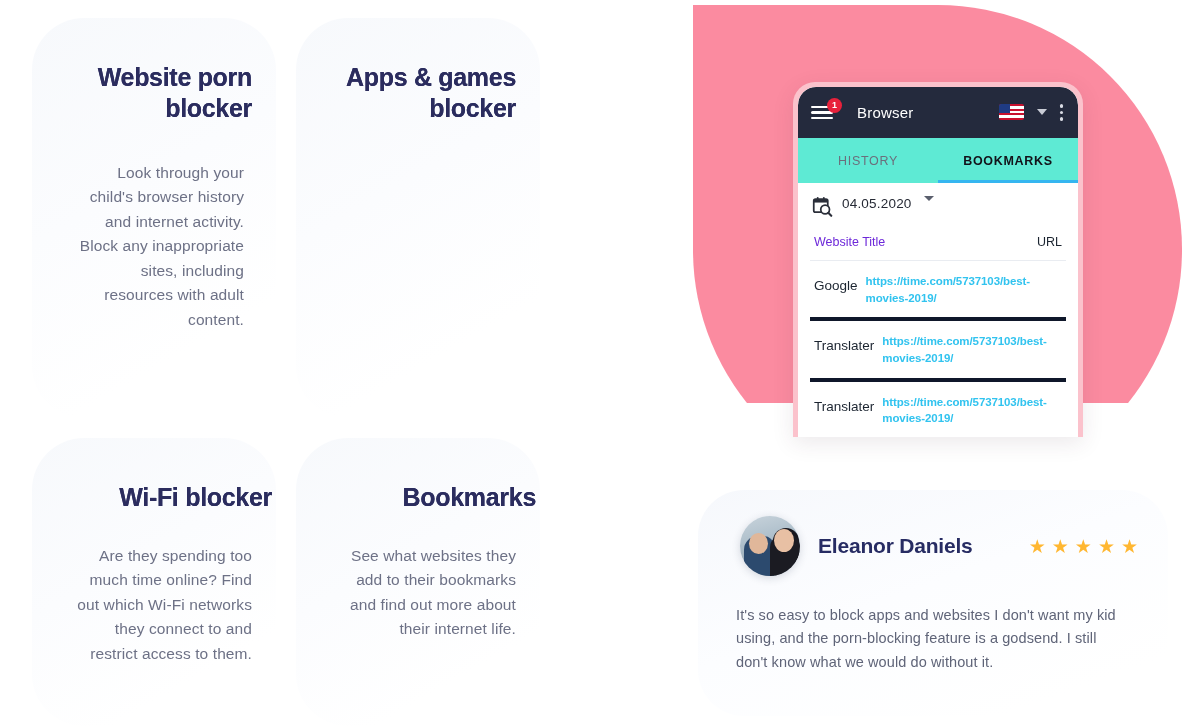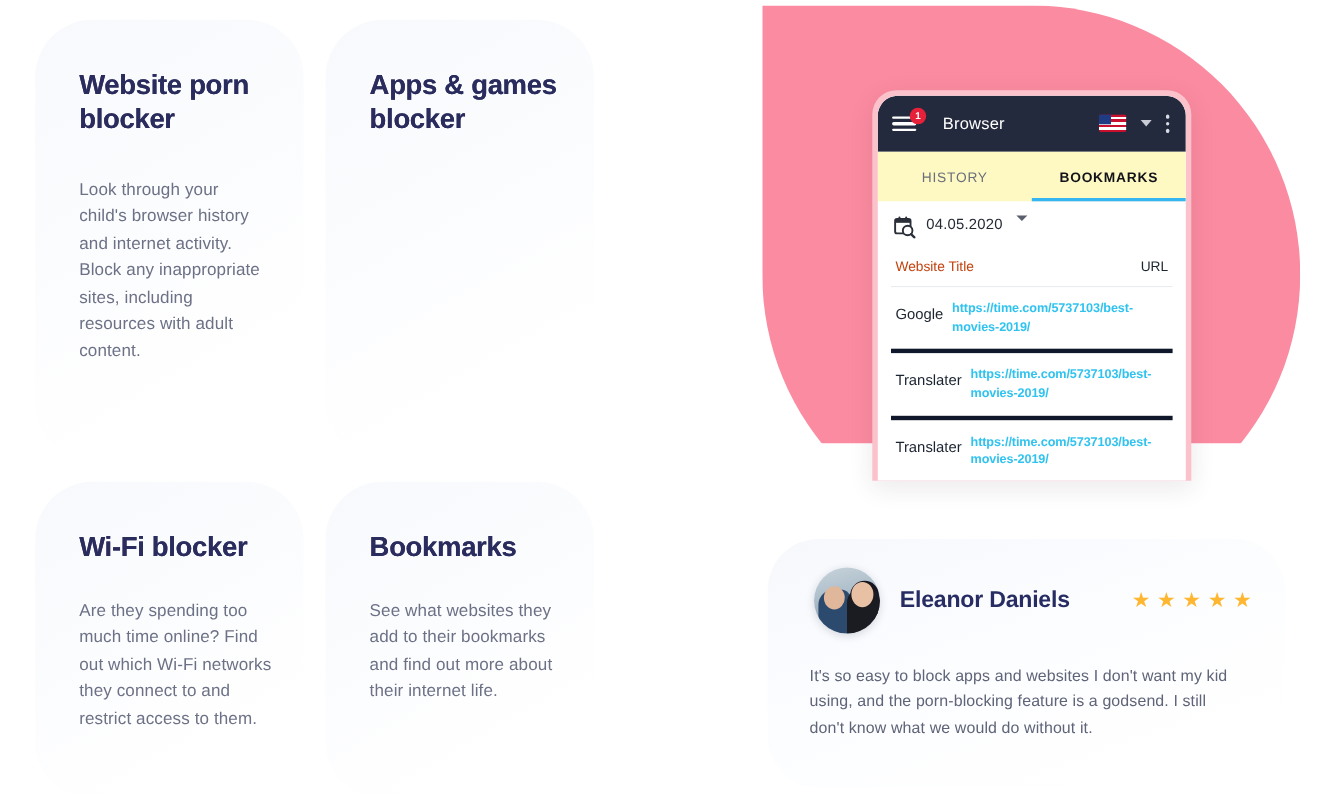"Website porn blocker" .feature-card { text-align: none -> right }
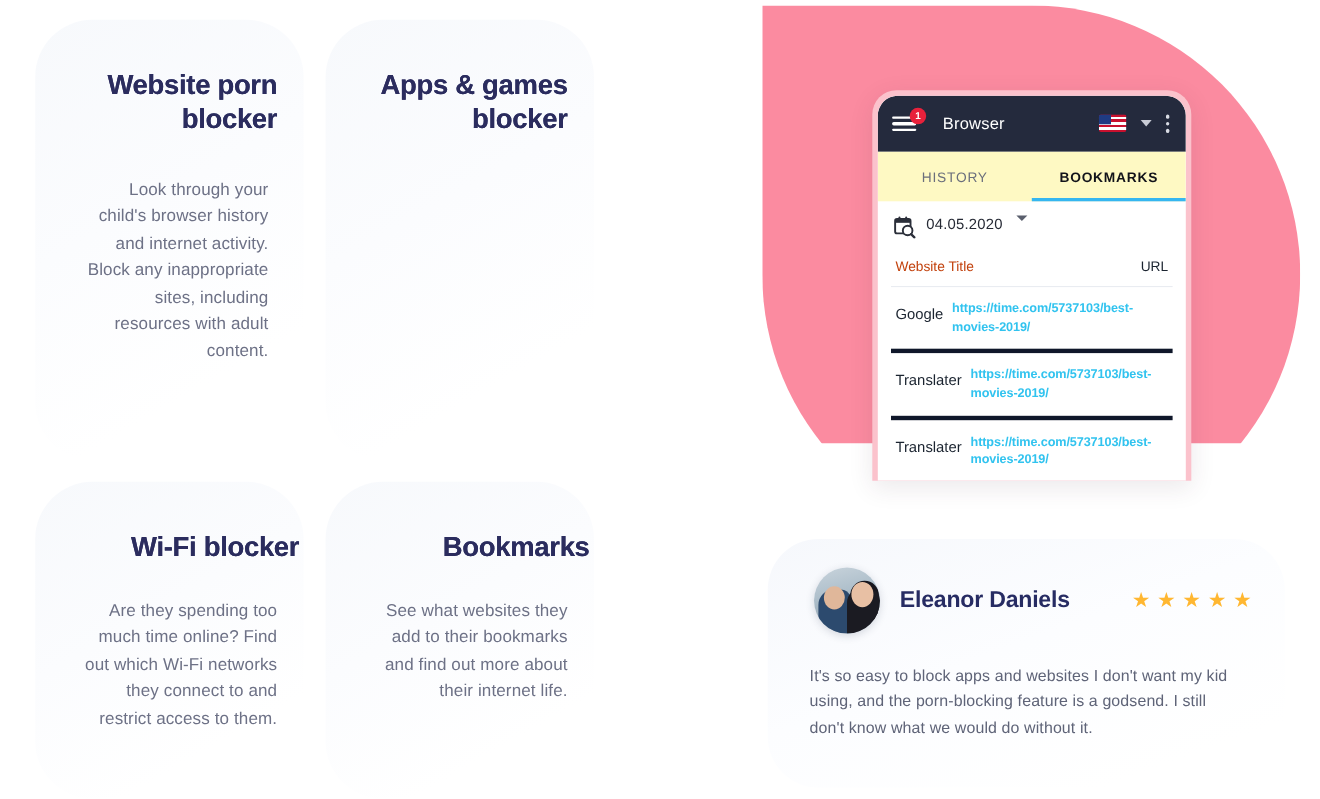"HISTORY" .tabs { background: #fef9c3 -> #5eead4 }
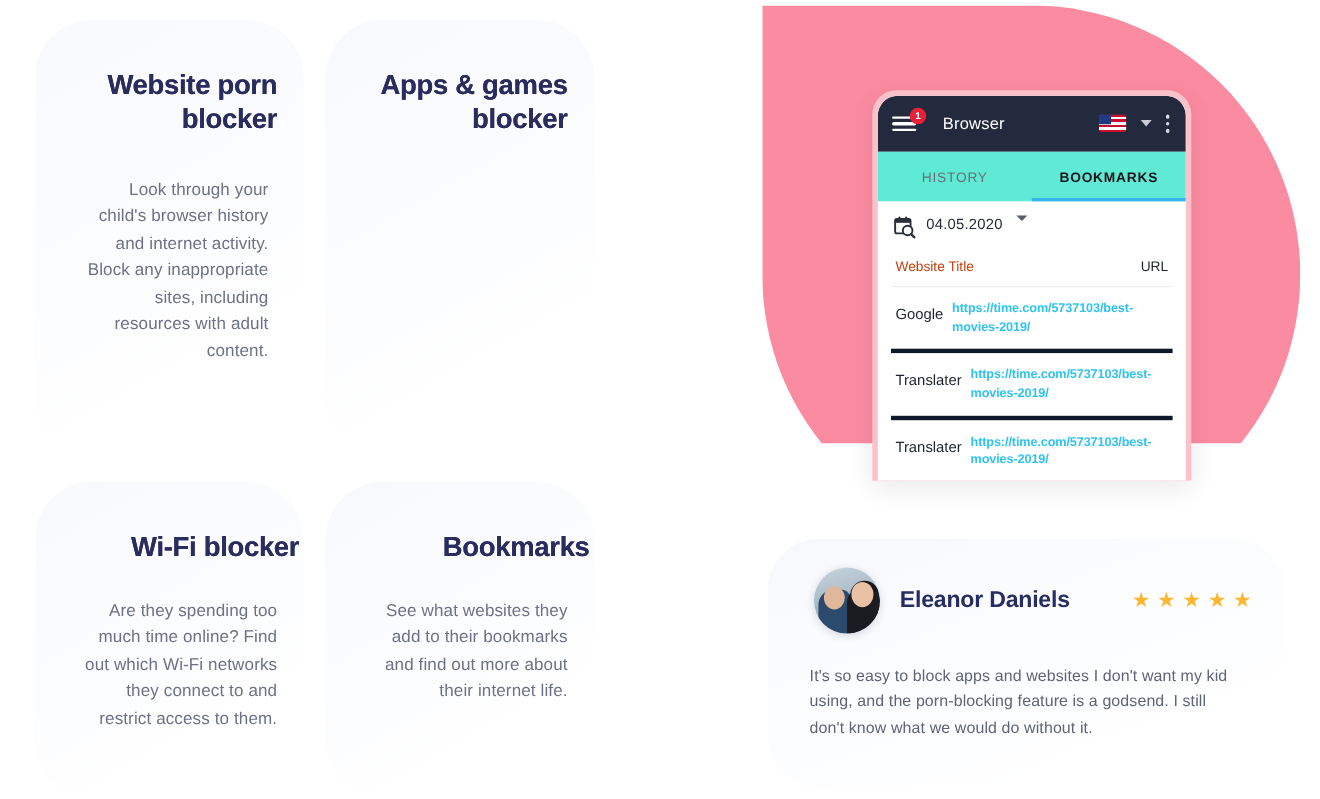"Website Title" .th-title { color: #c2410c -> #6d28d9 }
